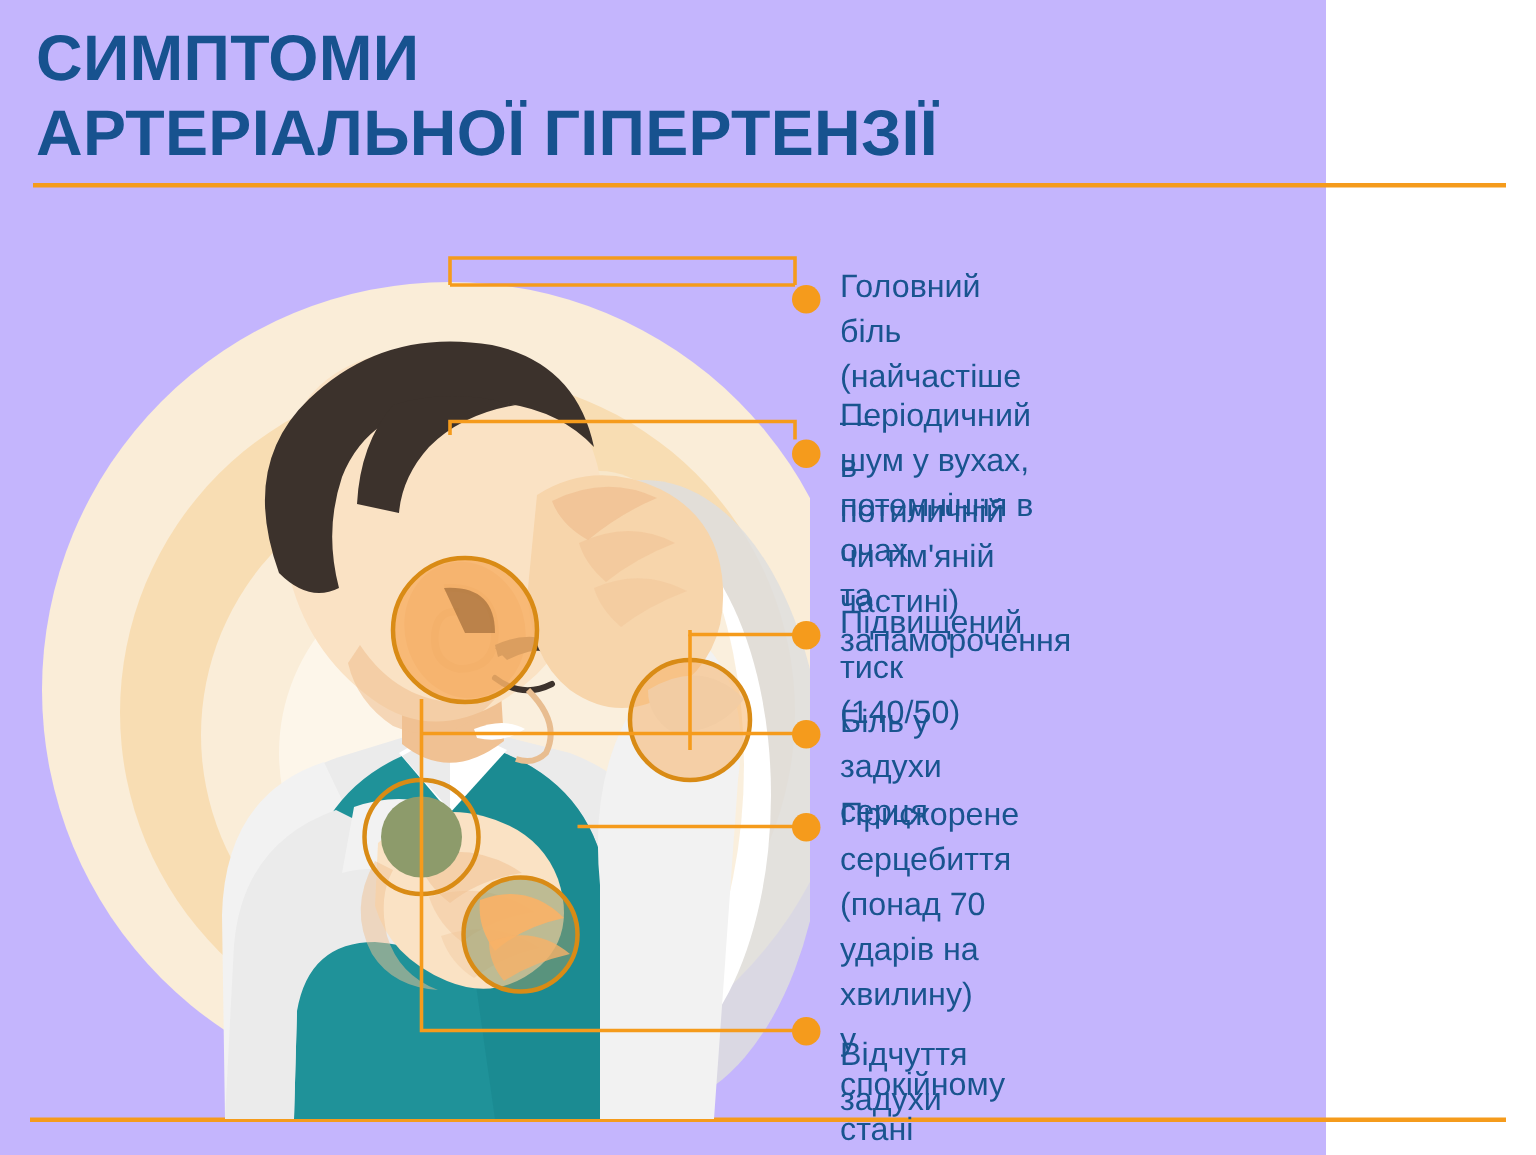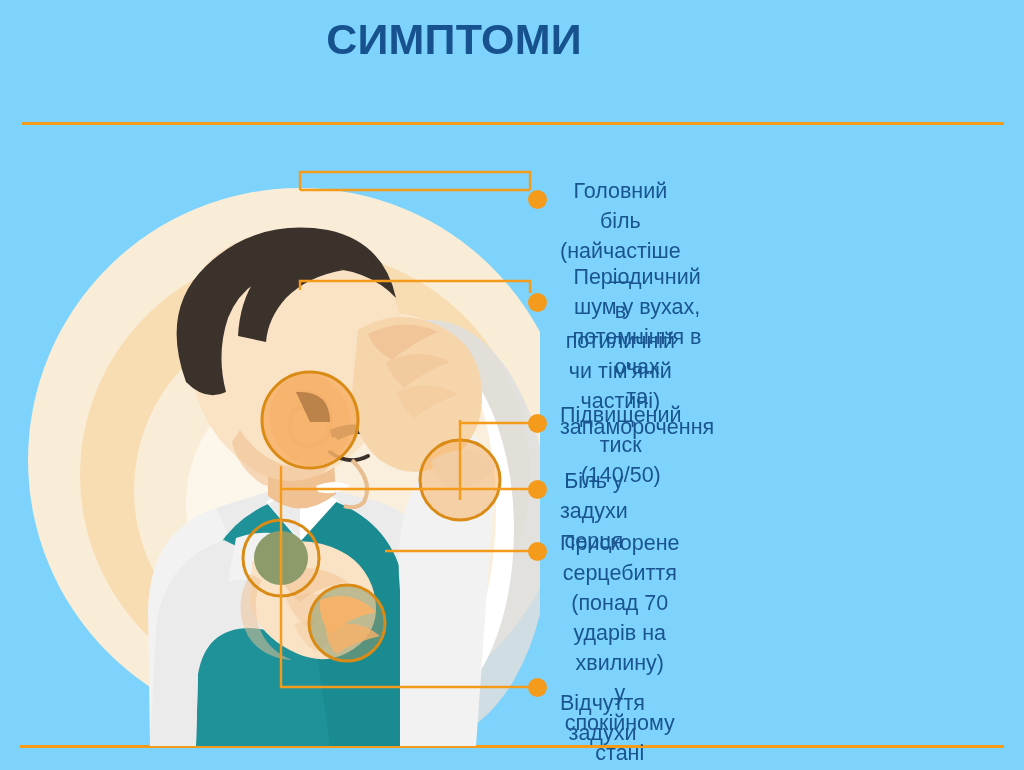"СИМПТОМИ" #poster { background: #7dd3fc -> #c4b5fd; text-align: center -> none; width: 1024px -> 884px }
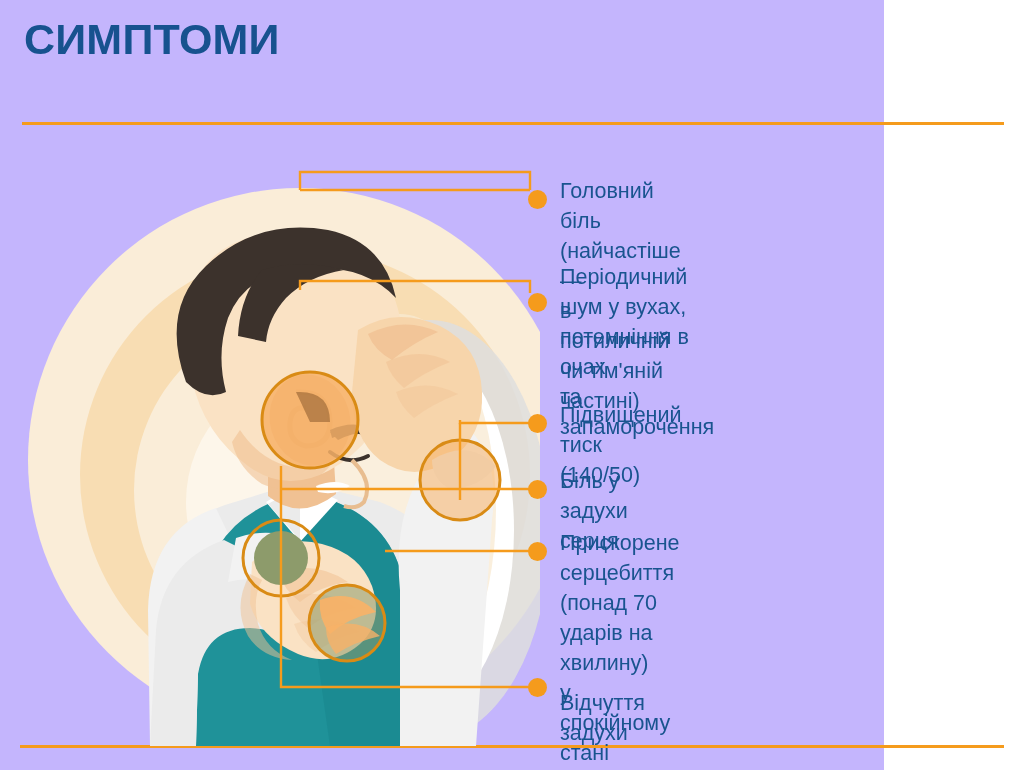"АРТЕРІАЛЬНОЇ ГІПЕРТЕНЗІЇ" div.title-line { html: none -> <div>АРТЕРІАЛЬНОЇ ГІПЕРТЕНЗІЇ</div> }
